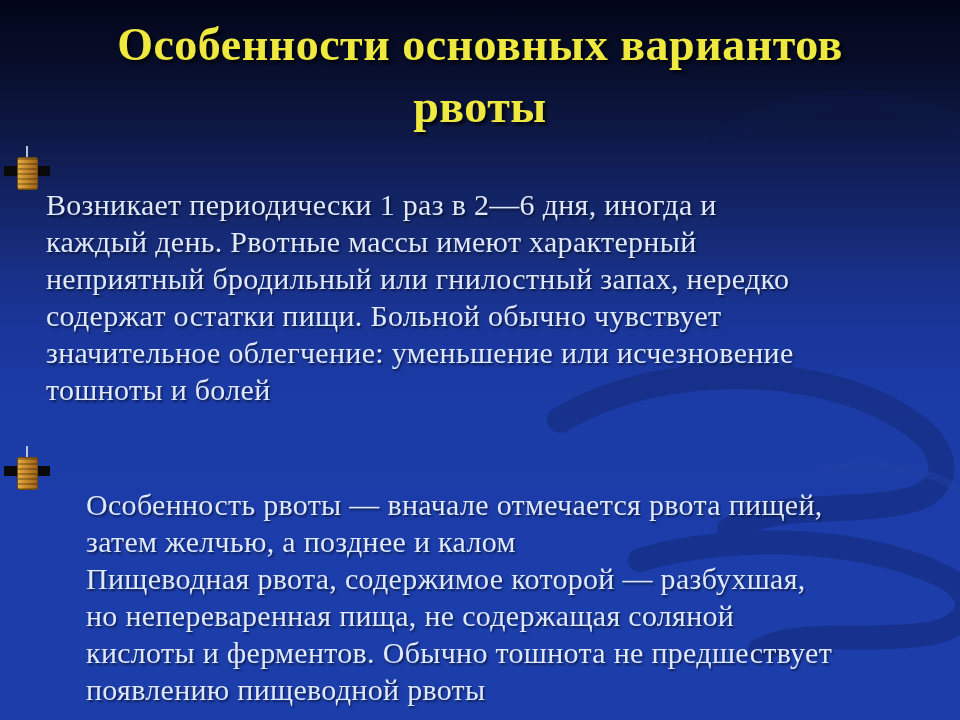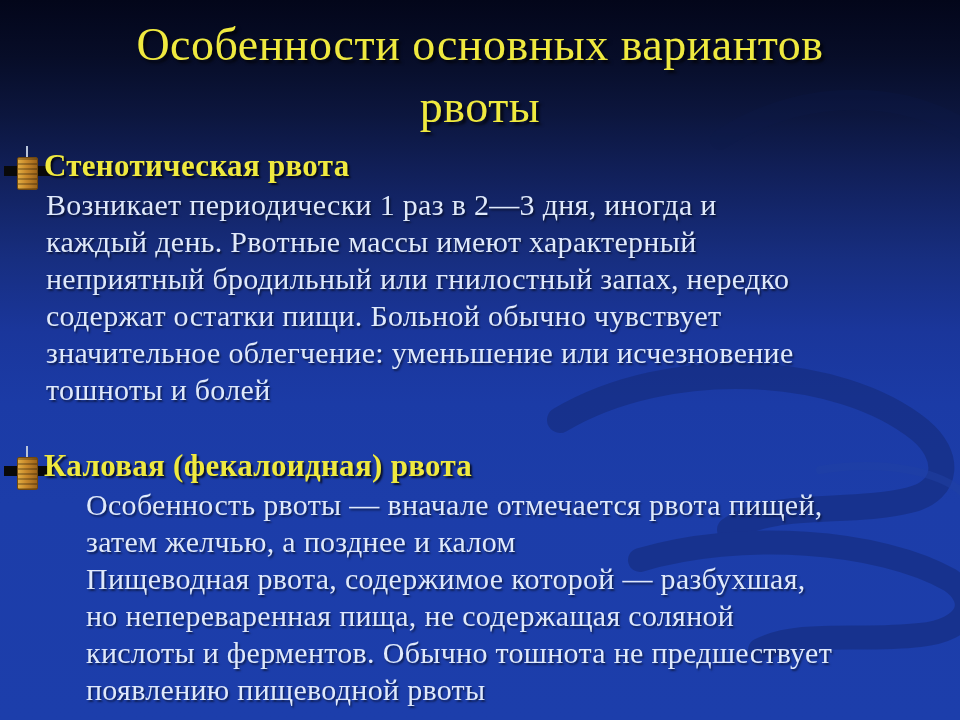"Особенности основных вариантов" .page-title { font-weight: normal -> bold }
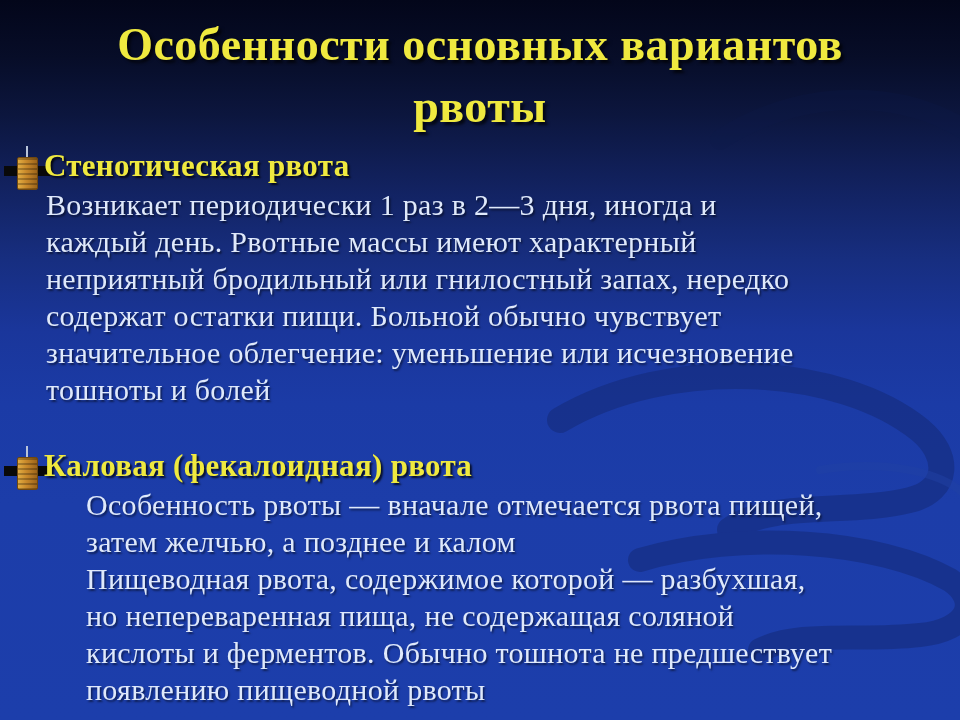"Стенотическая рвота" div.section-heading { html: <div>Стенотическая рвота</div> -> none }
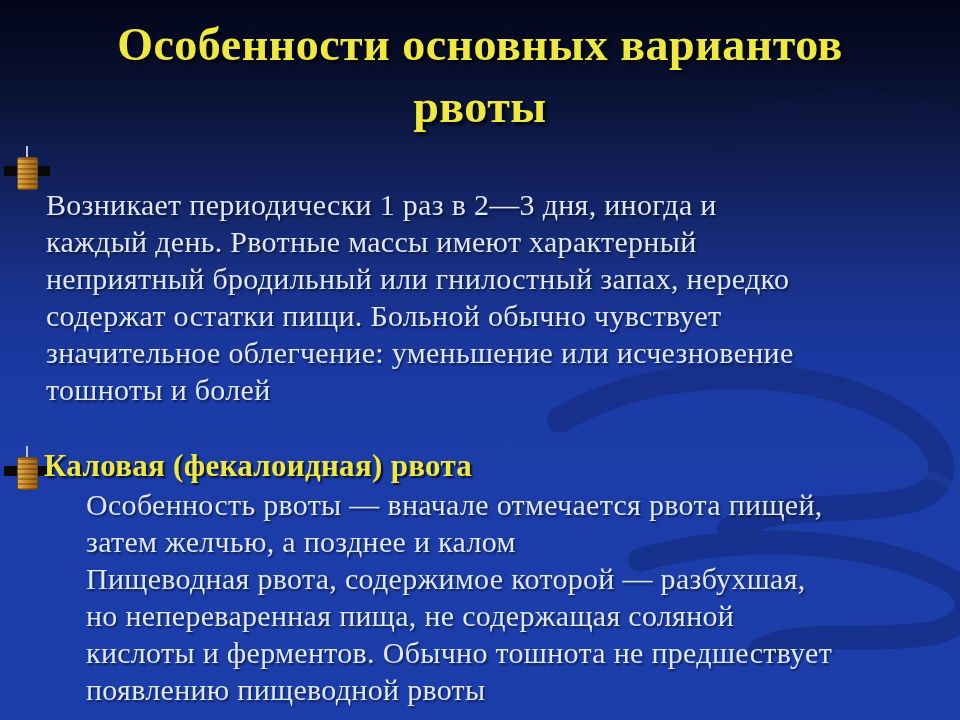"Возникает периодически 1 раз в" div.section-body { text: 3 -> 6 }
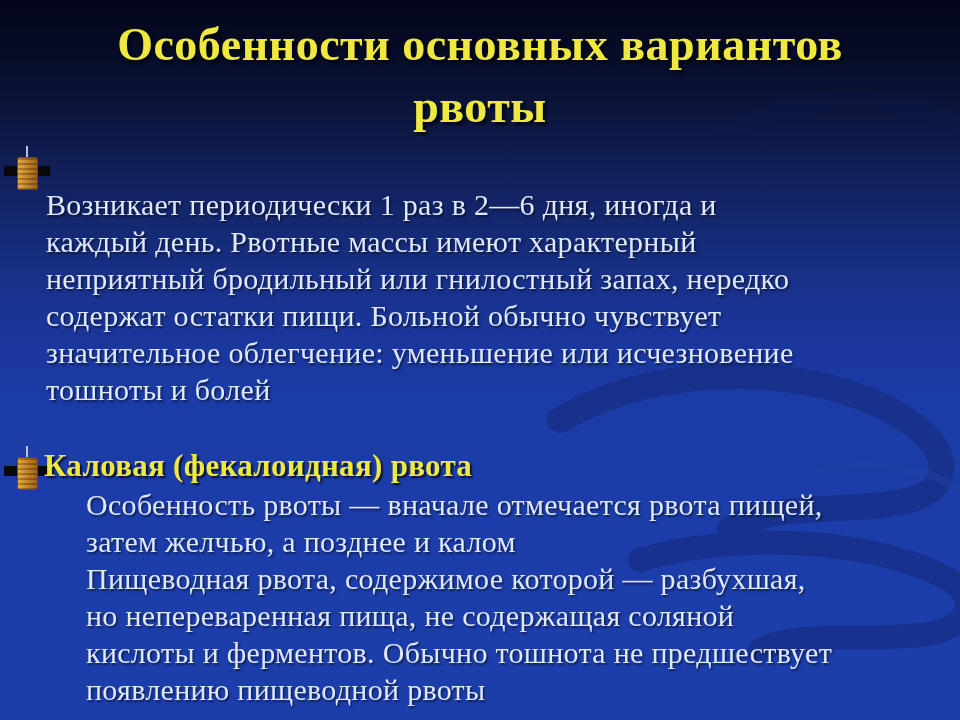"Каловая (фекалоидная) рвота" div.section-heading { html: <div>Каловая (фекалоидная) рвота</div> -> none }
